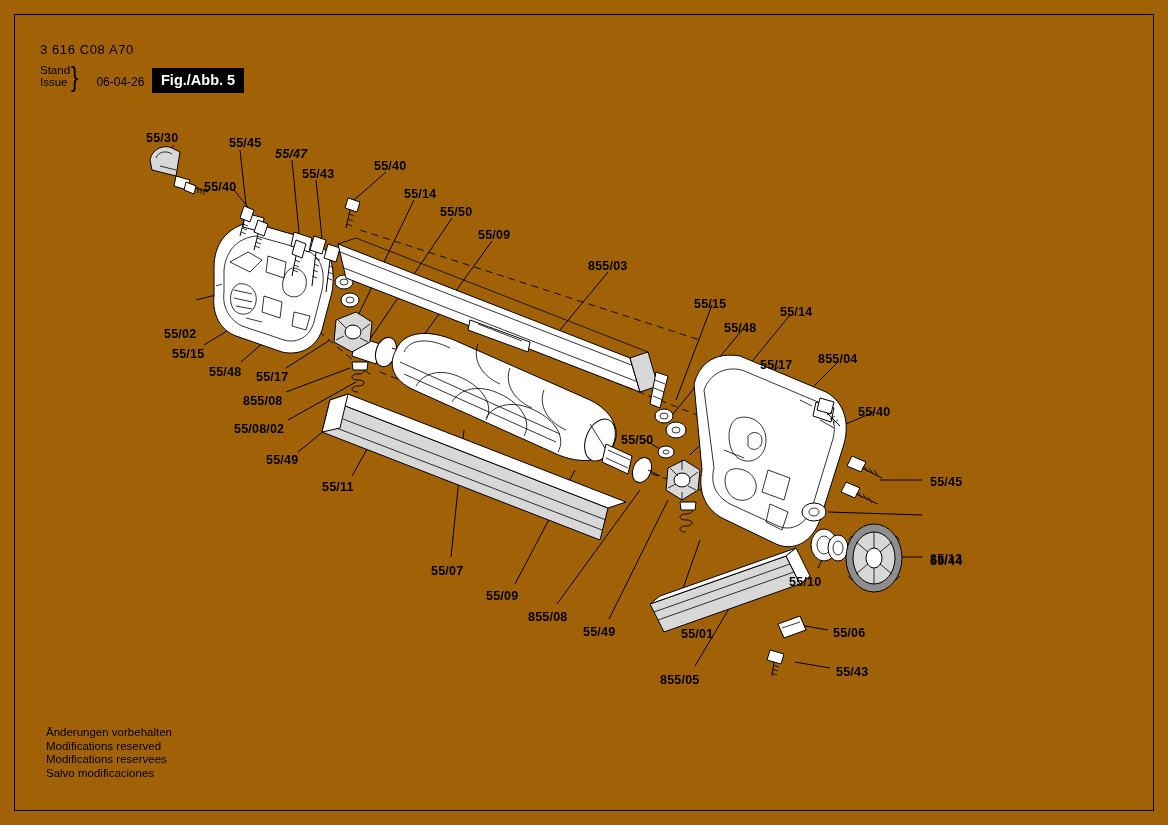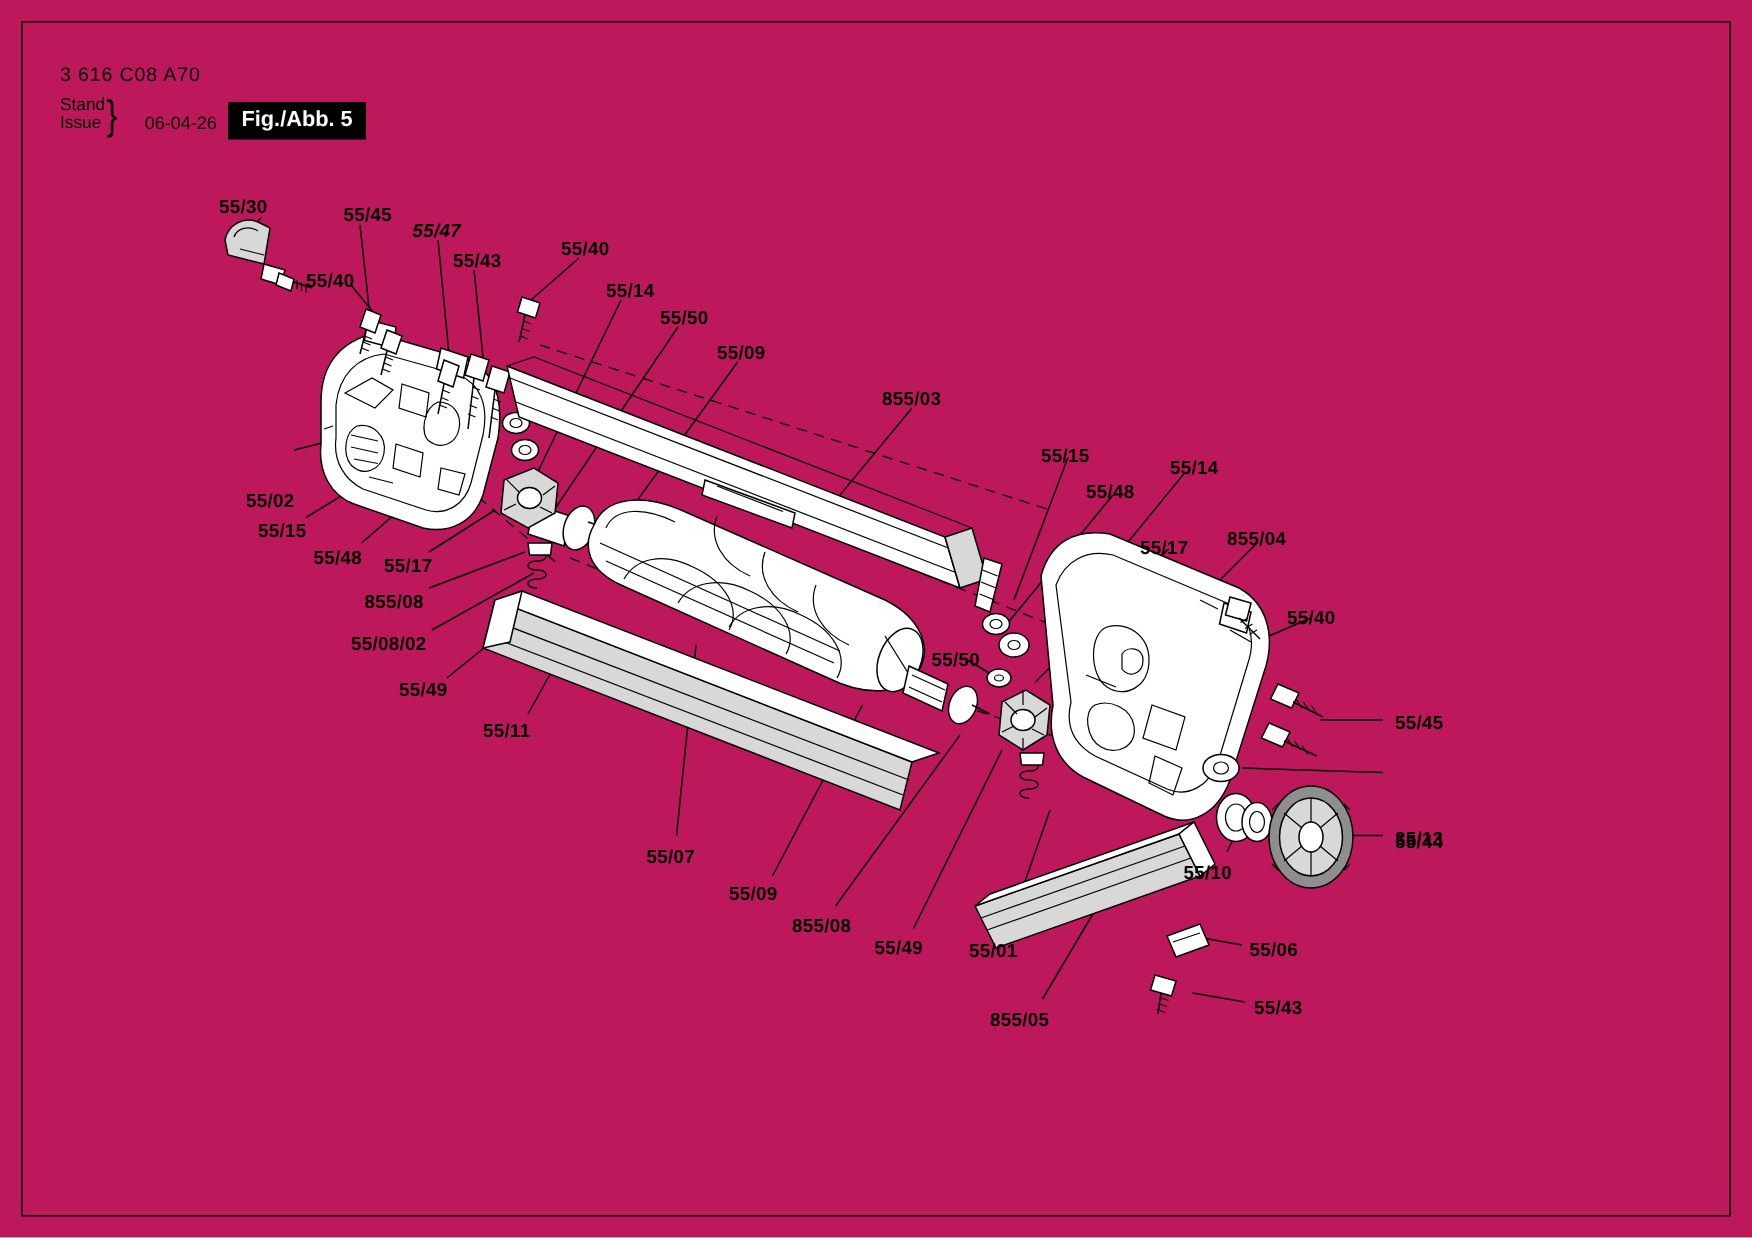"3 616 C08 A70" #page { background: #be185d -> #a16207 }
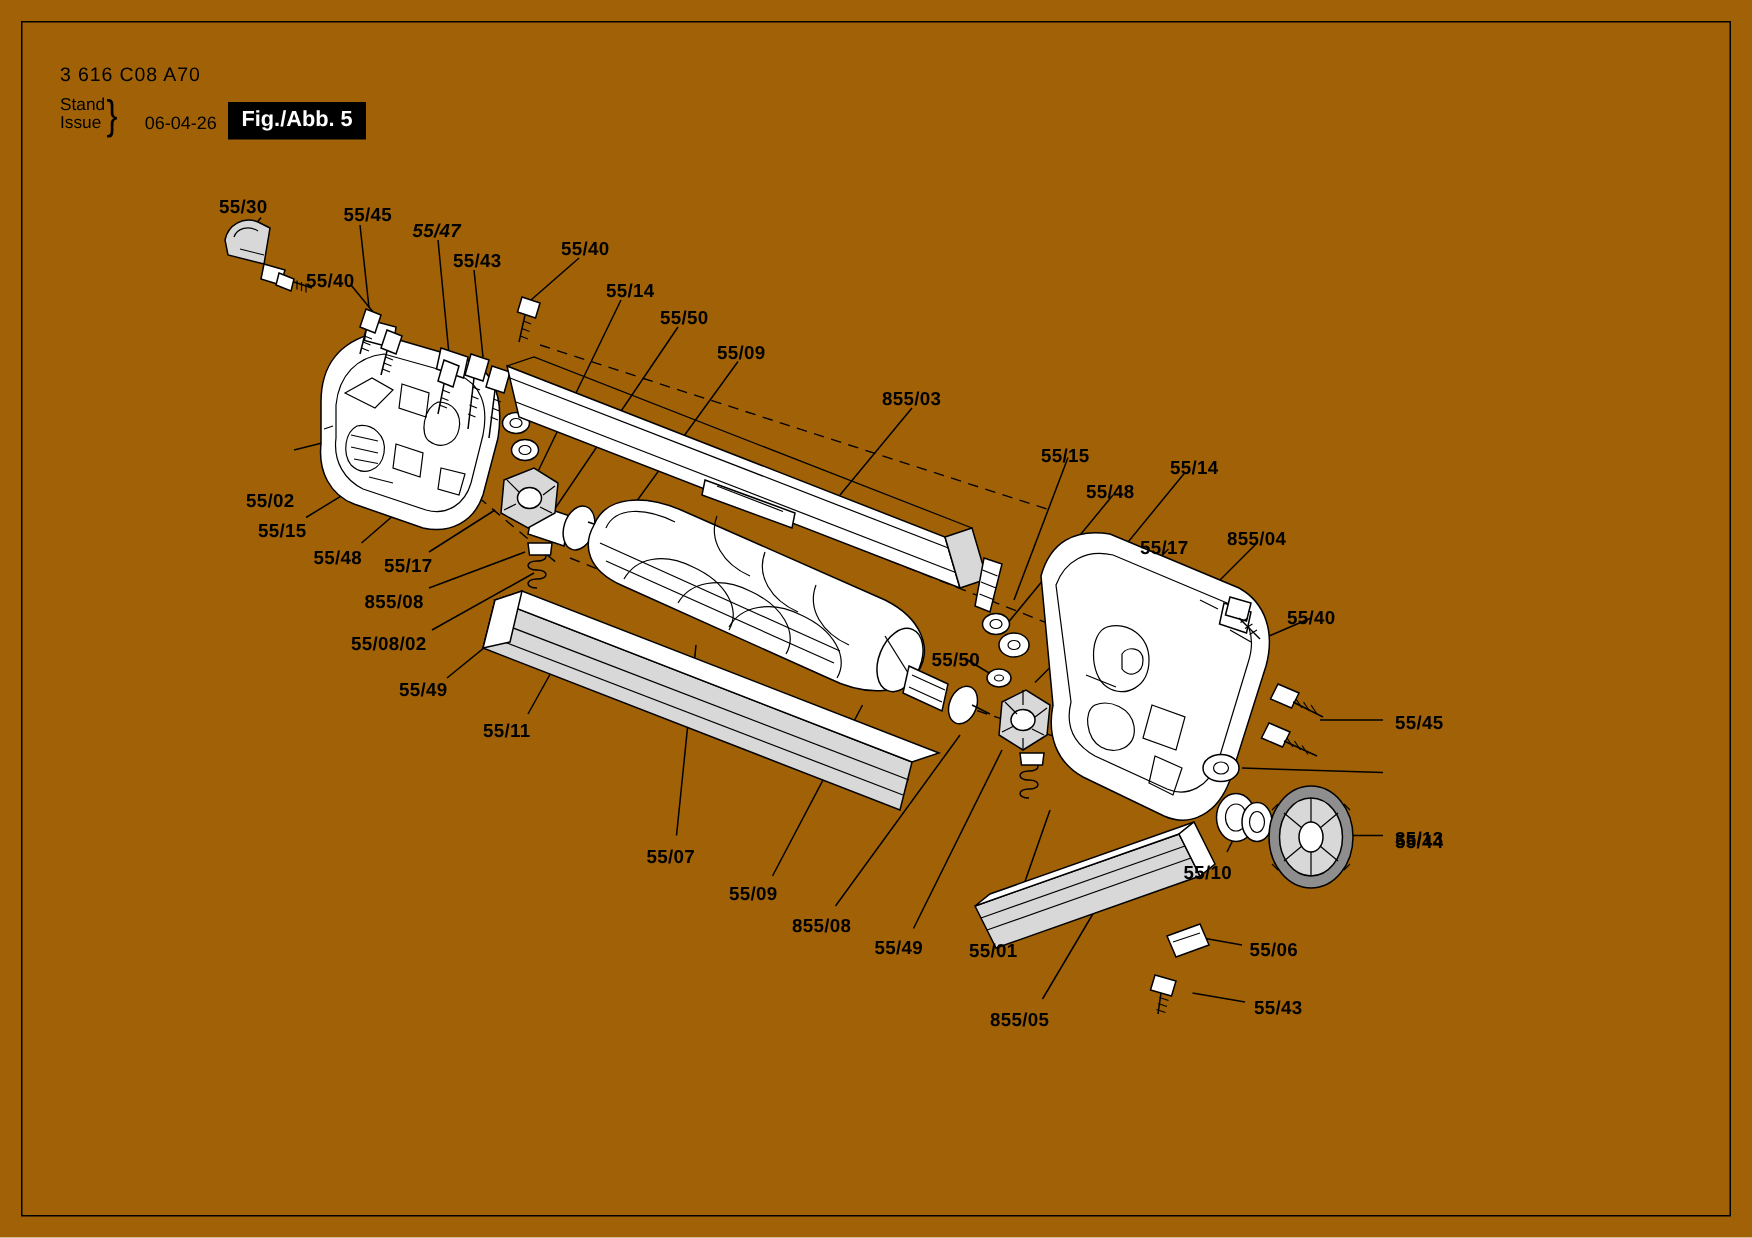"55/01" div.callout { left: 646px -> 681px }
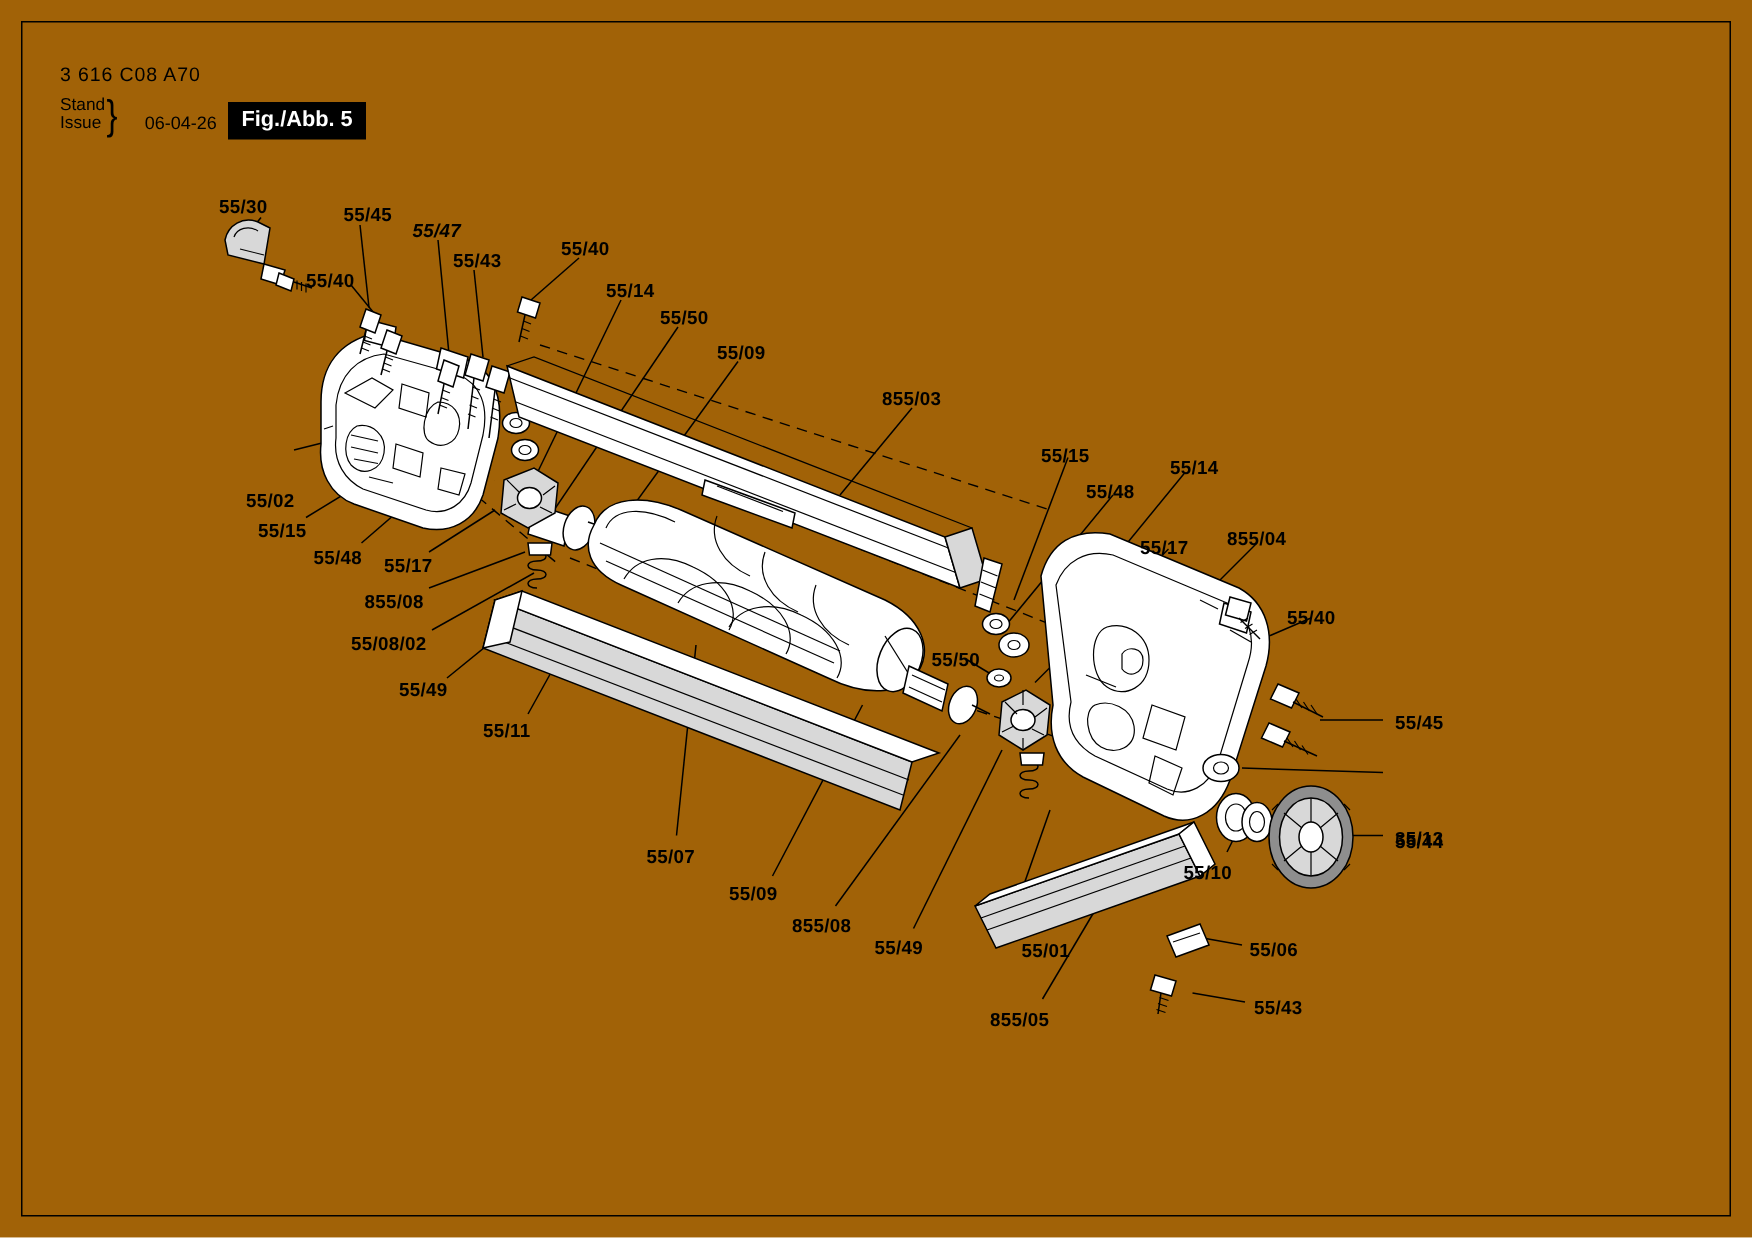"Änderungen vorbehalten" div.footer { html: none -> <div> <div>Änderungen vorbehalten</div> <div>Modifications reserved</div> <div>Modifications reservees</div> <div>Salvo modificaciones</div> </div> }
